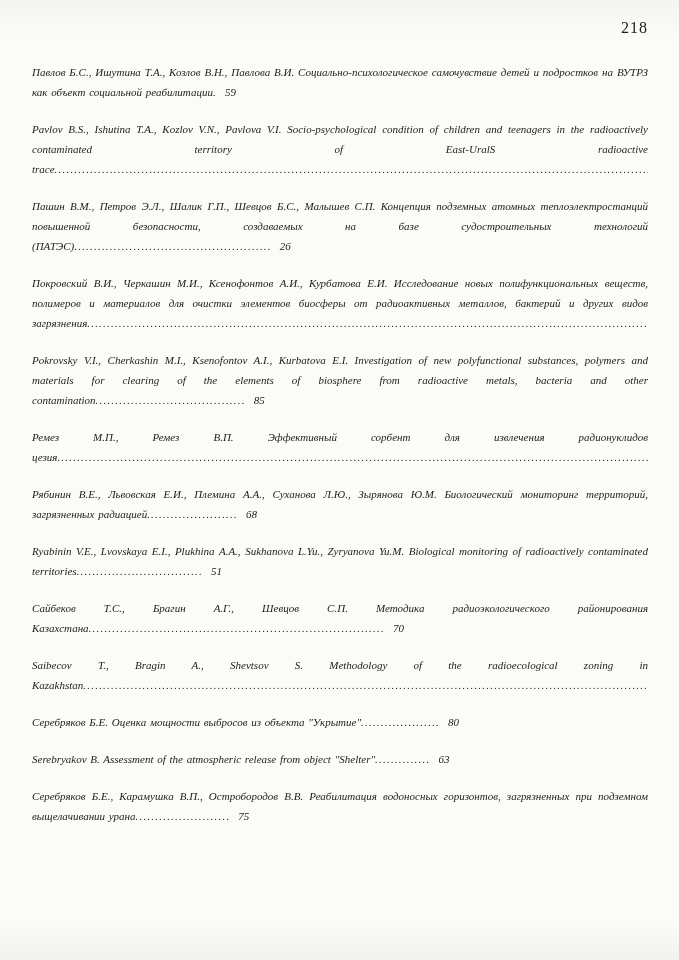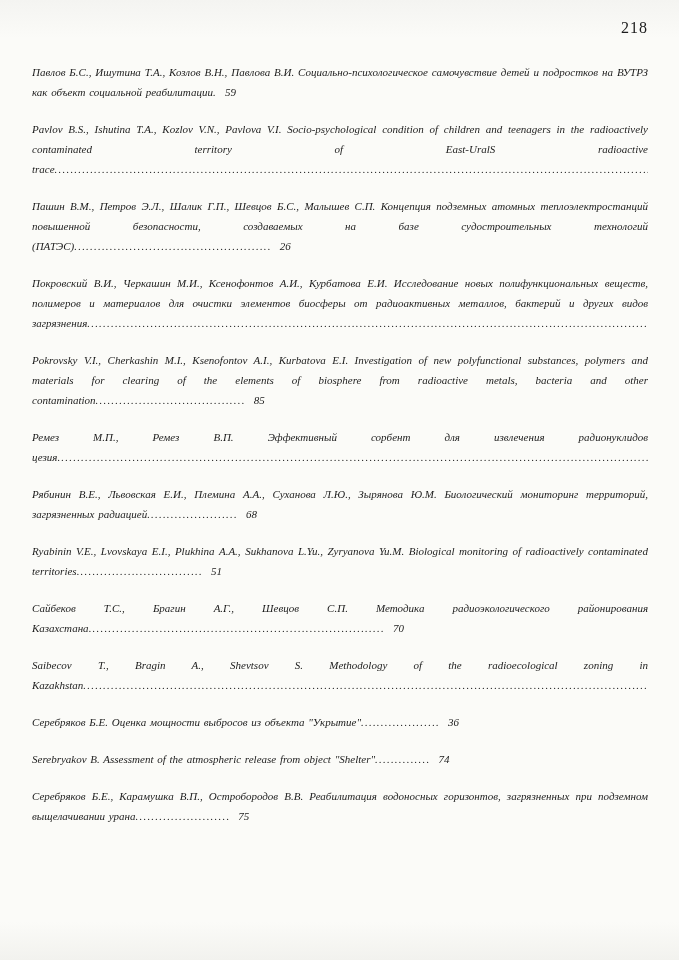"36" span.pg { text: 36 -> 80 }
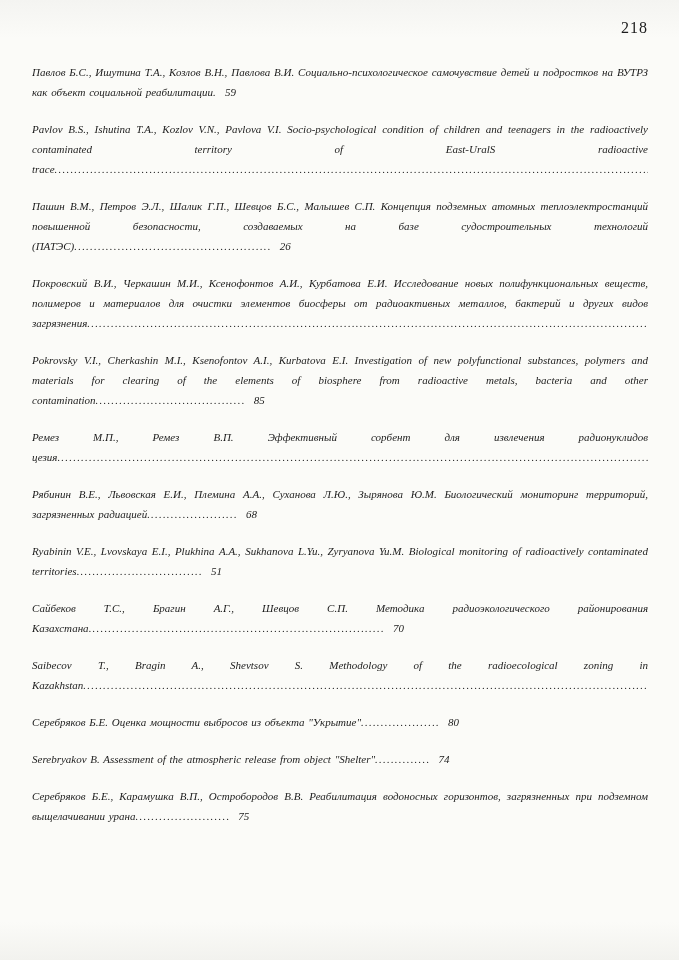"74" span.pg { text: 74 -> 63 }
